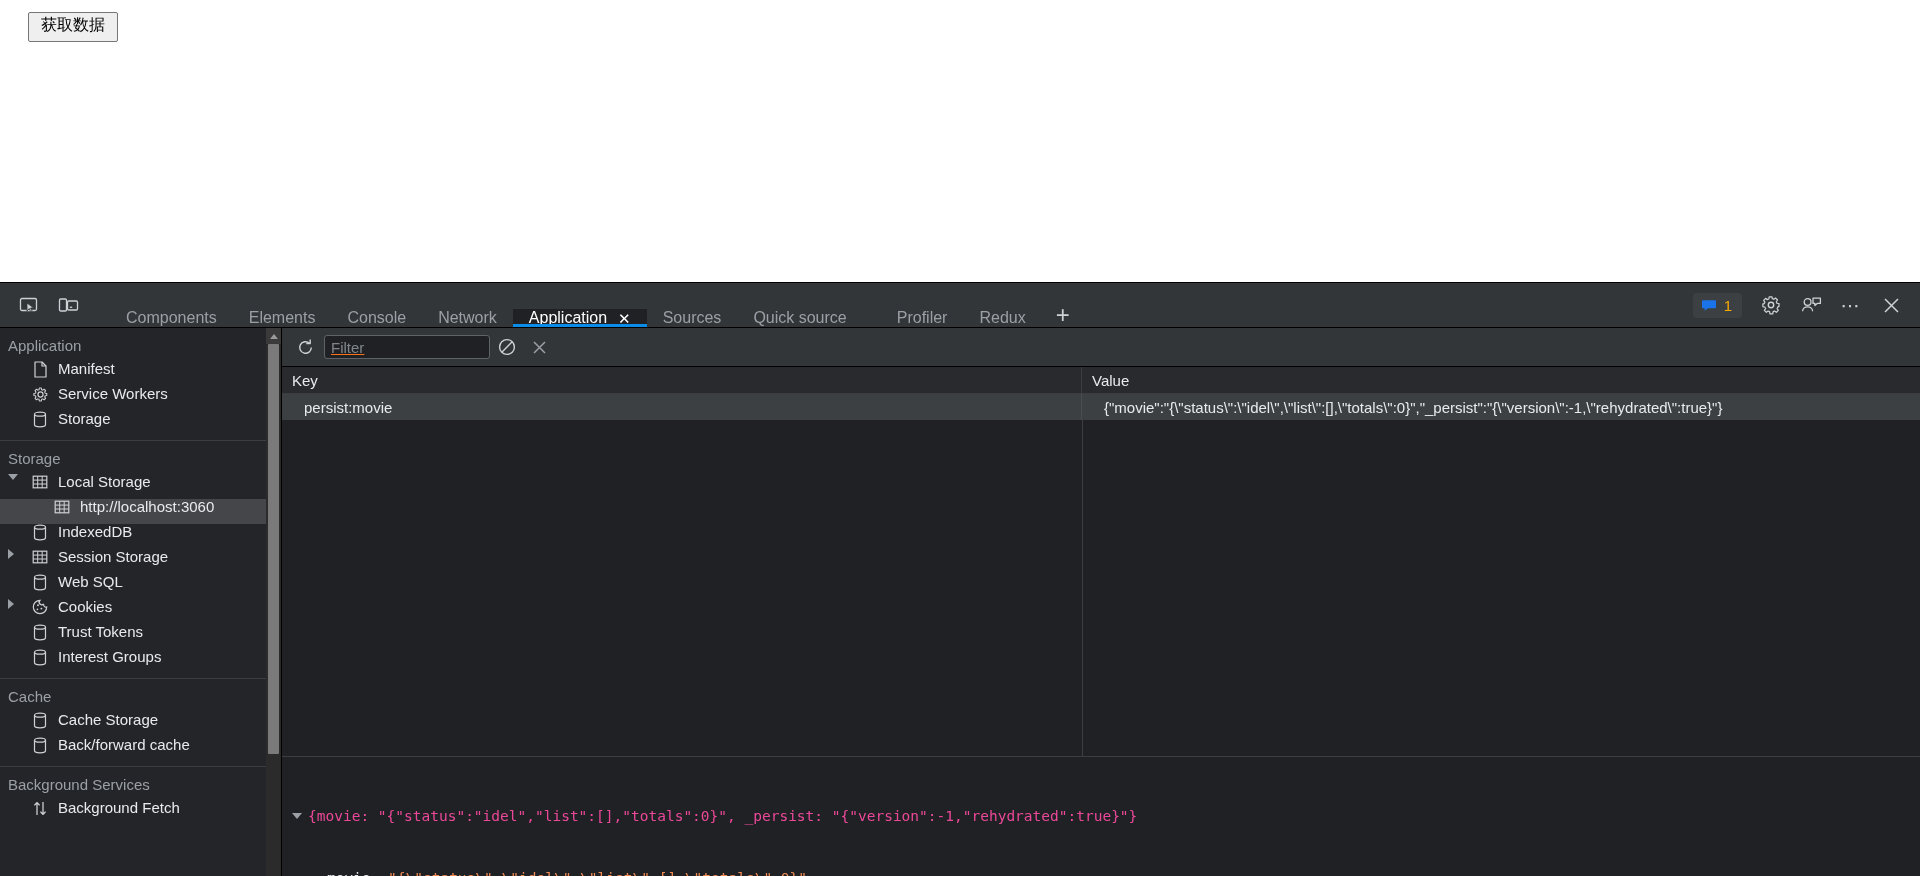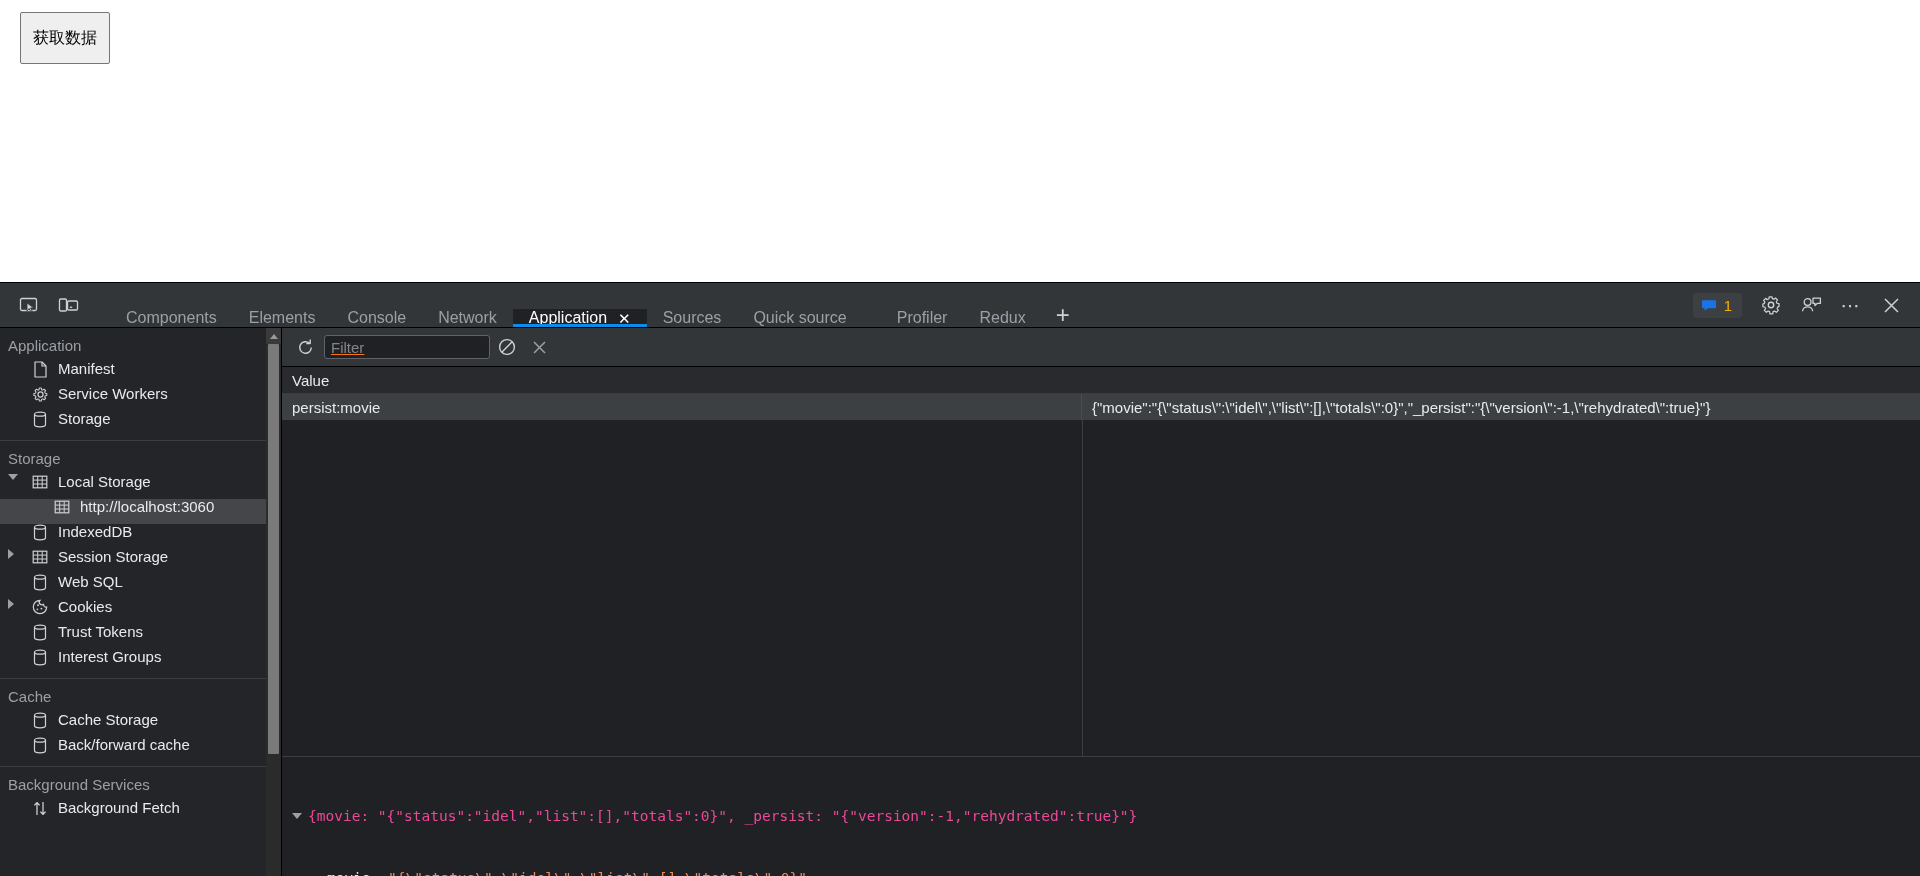"获取数据" #fetch-btn { font-family: Liberation Sans, sans-serif -> Liberation Mono, monospace; left: 20px -> 28px; padding: 16px 12px -> 5px 12px }
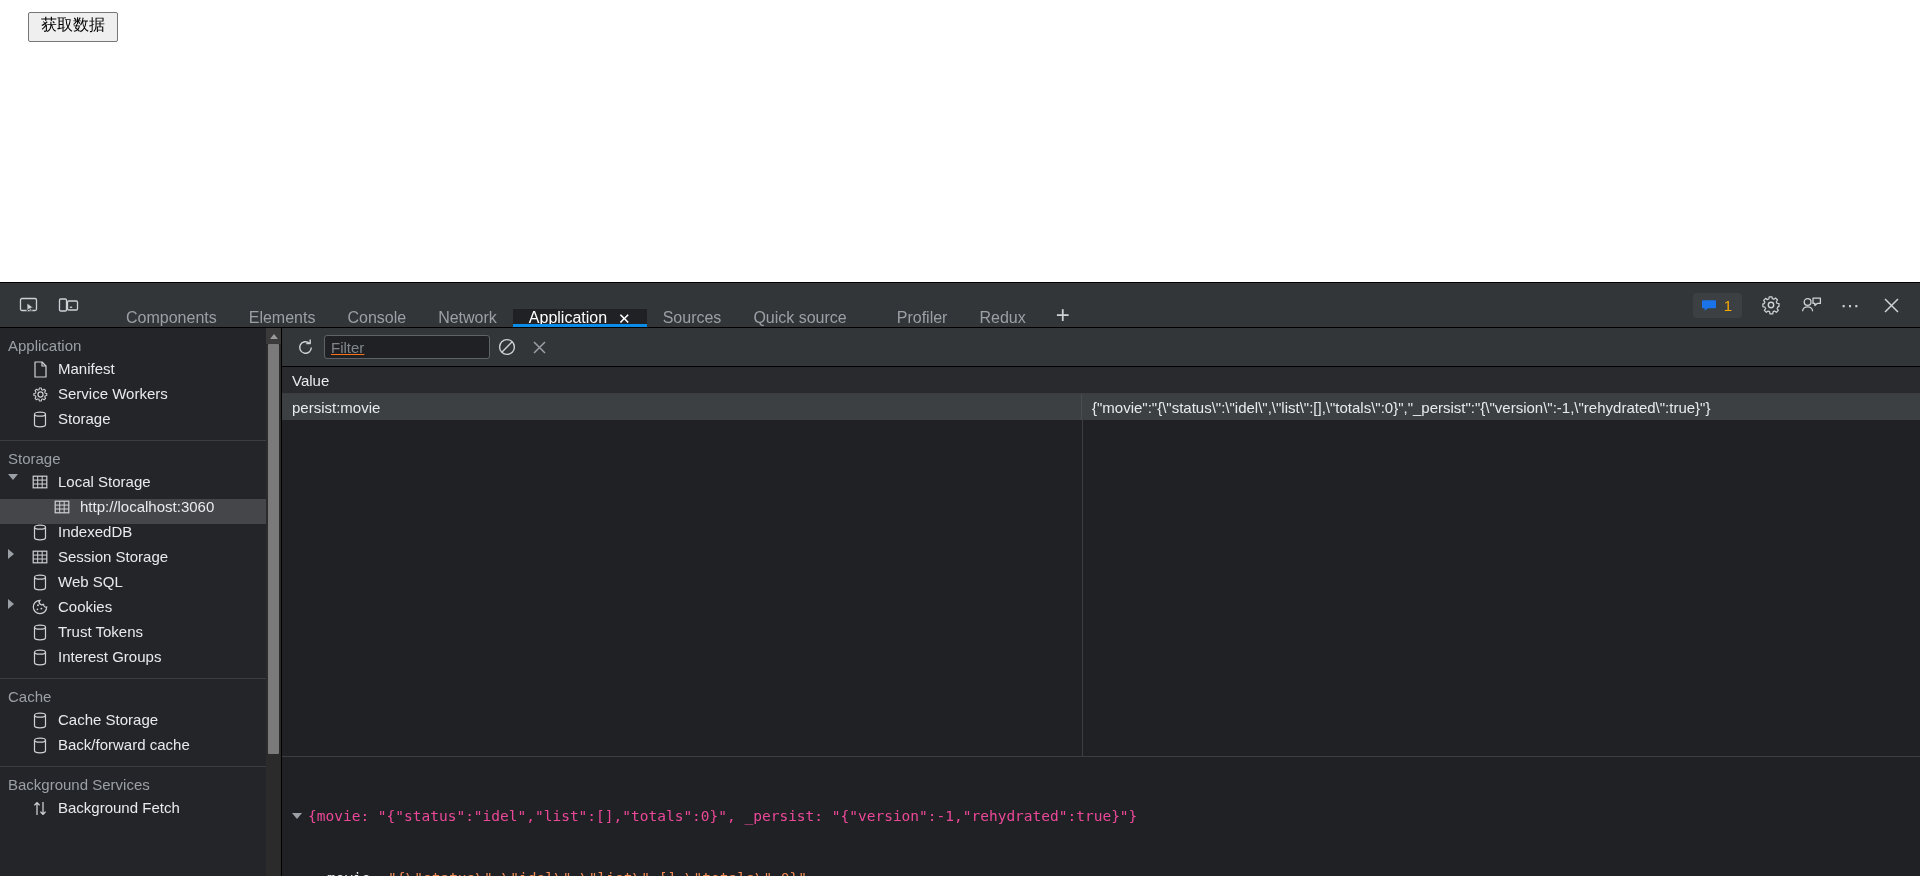"Key" div.col { html: none -> <div>Key</div> }
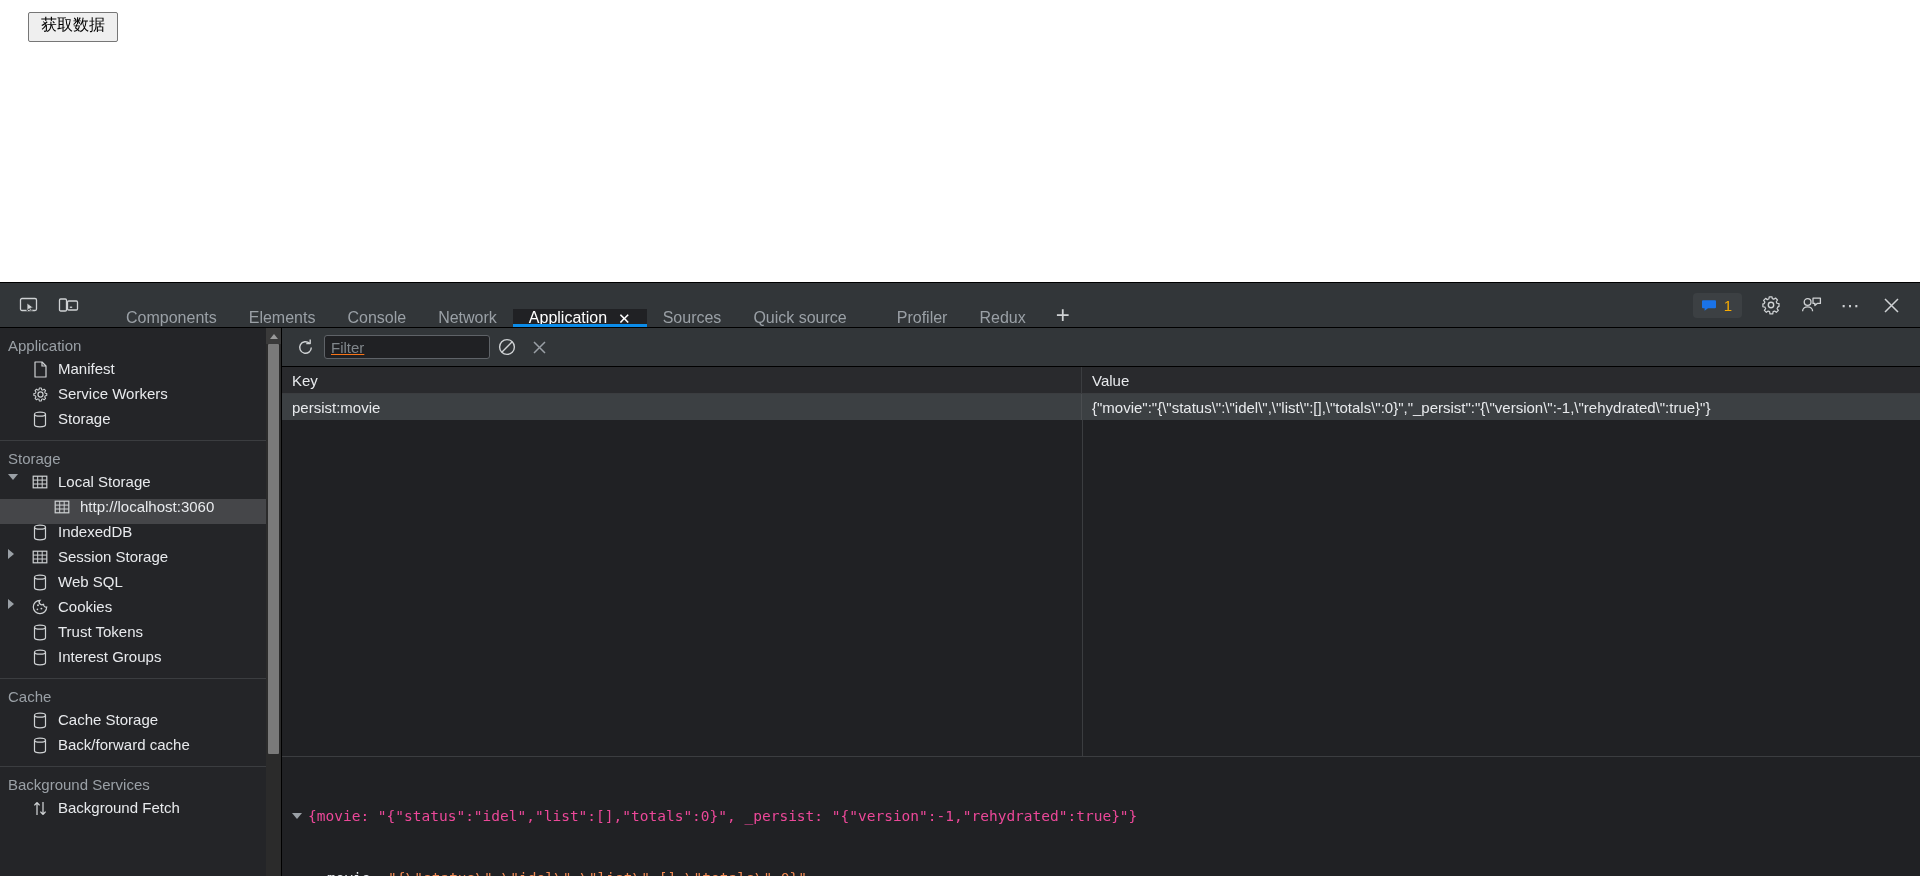"persist:movie" .kv-row .cell { padding-left: 10px -> 22px }
